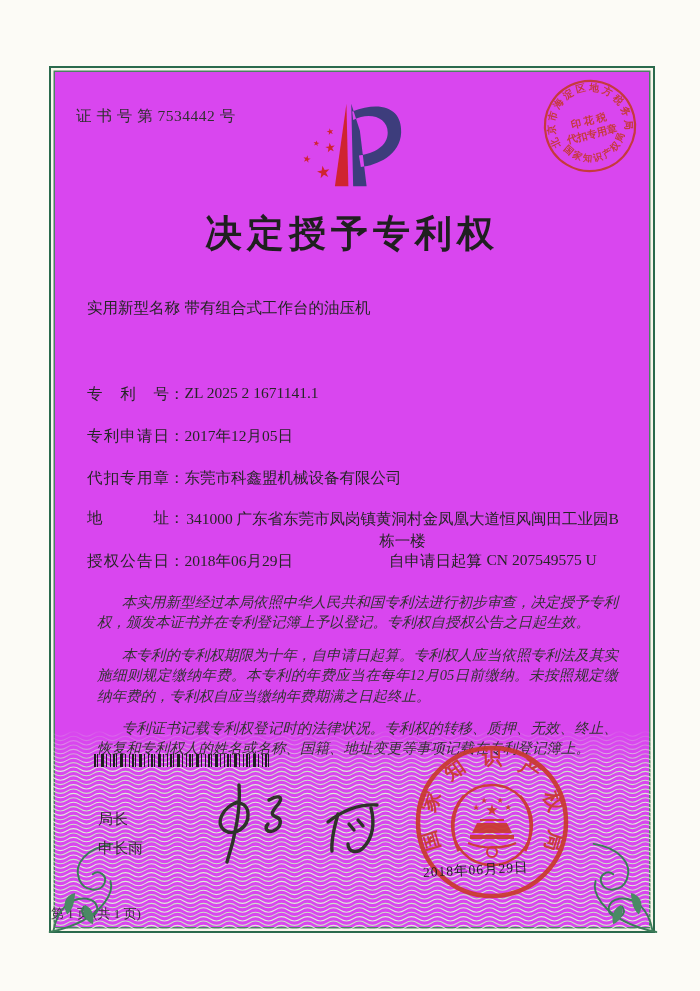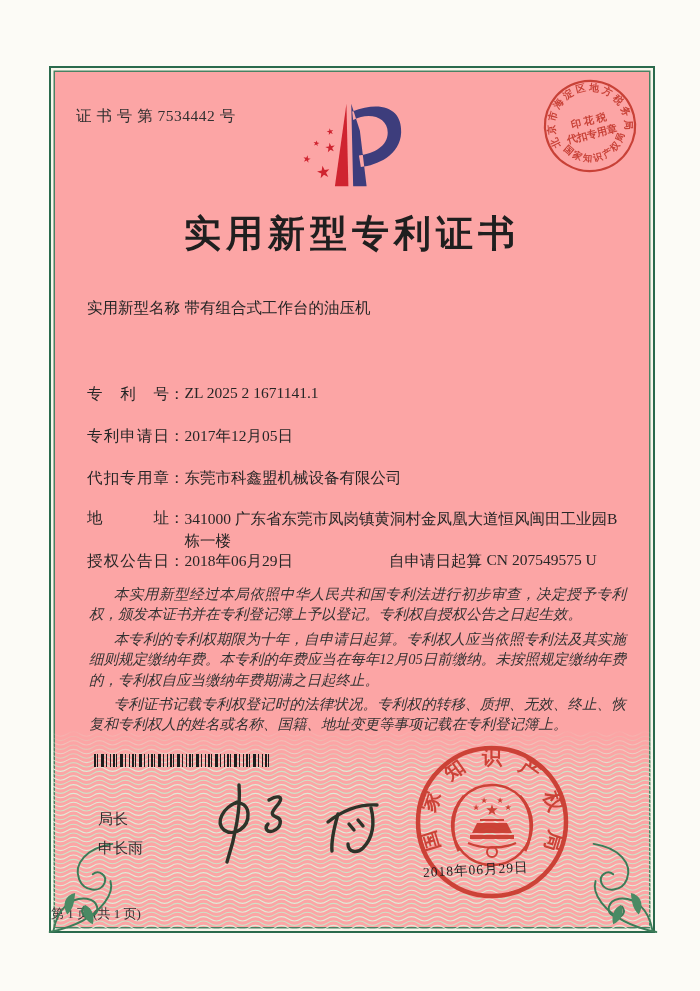"证 书 号 第 7534442" .frame { background: #fca5a5 -> #d946ef }
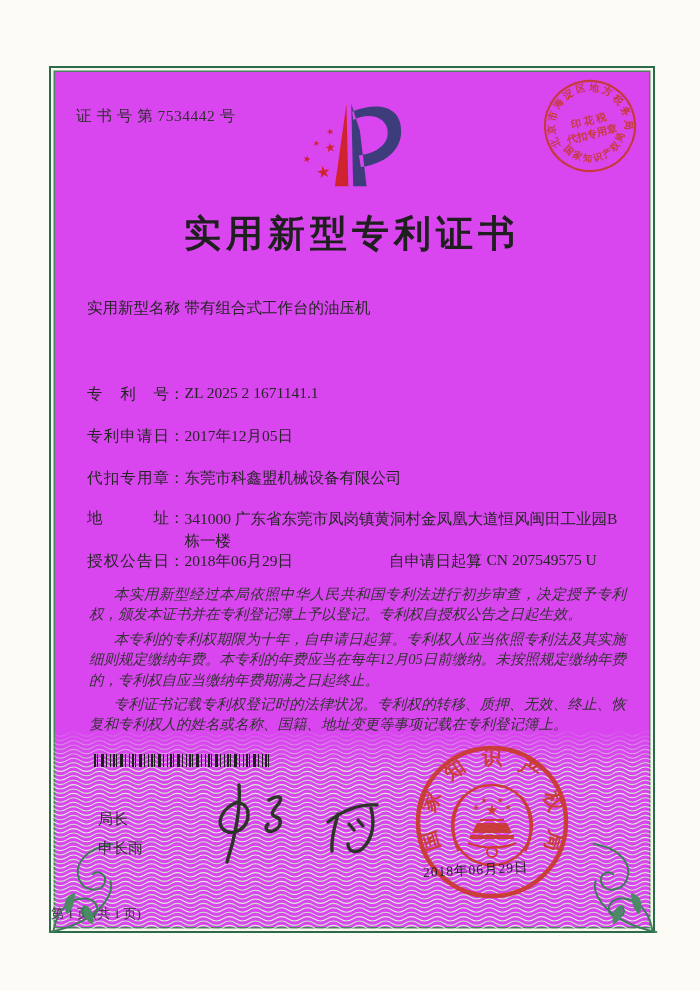"实用新型专利证书" div.title { text: 实用新型专利证书 -> 决定授予专利权 }
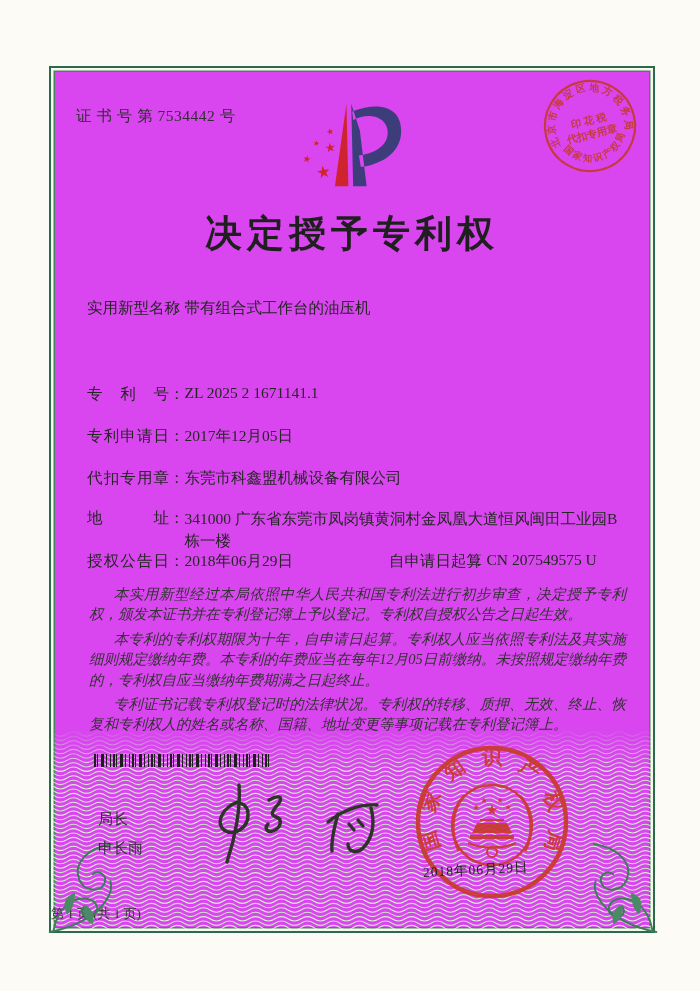"带有组合式工作台的油压机" .val { text-align: none -> center }
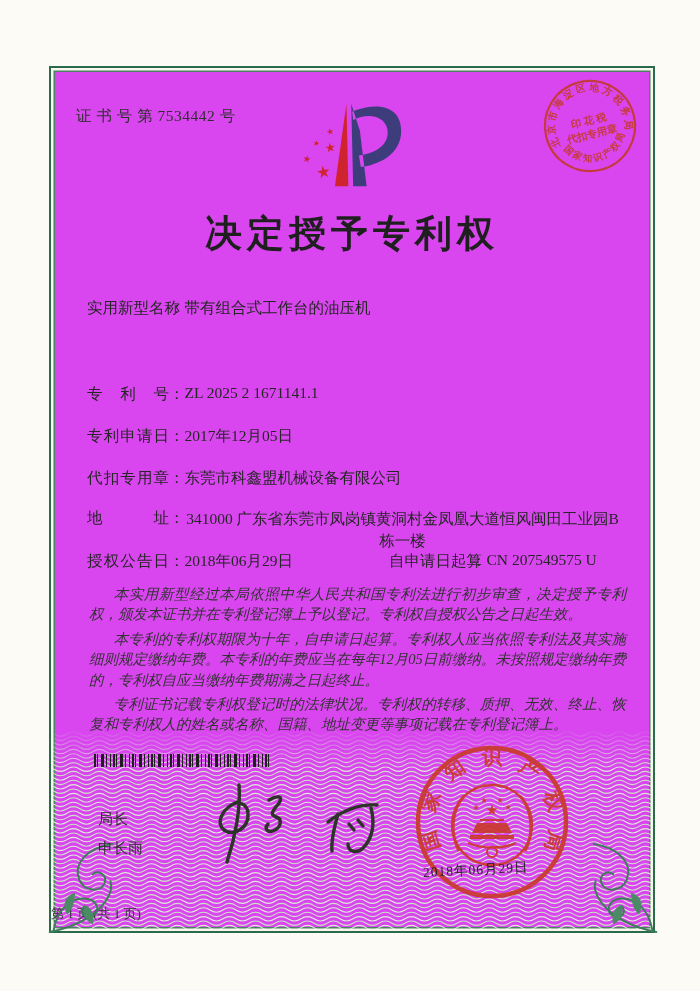"本实用新型经过本局依照中华人民共和国专利法进行初步审查，决定授予专利权，颁发本证" .paras p { margin: 4px -> 12px }
